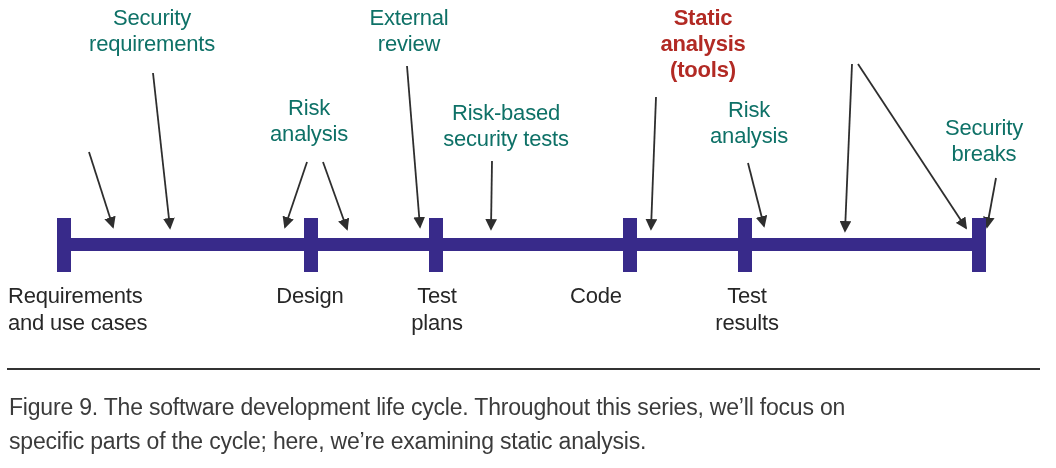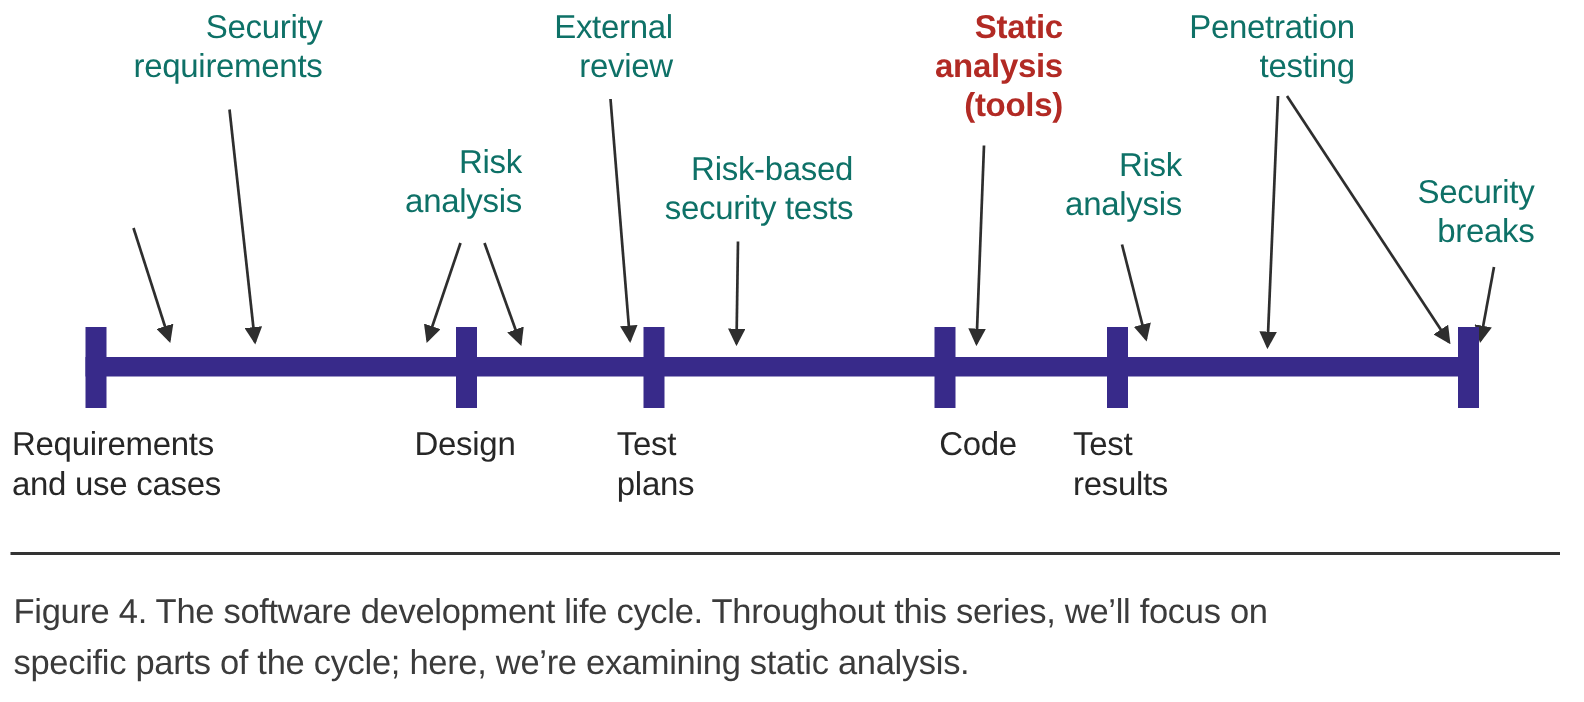"Security" .ann { text-align: right -> center }
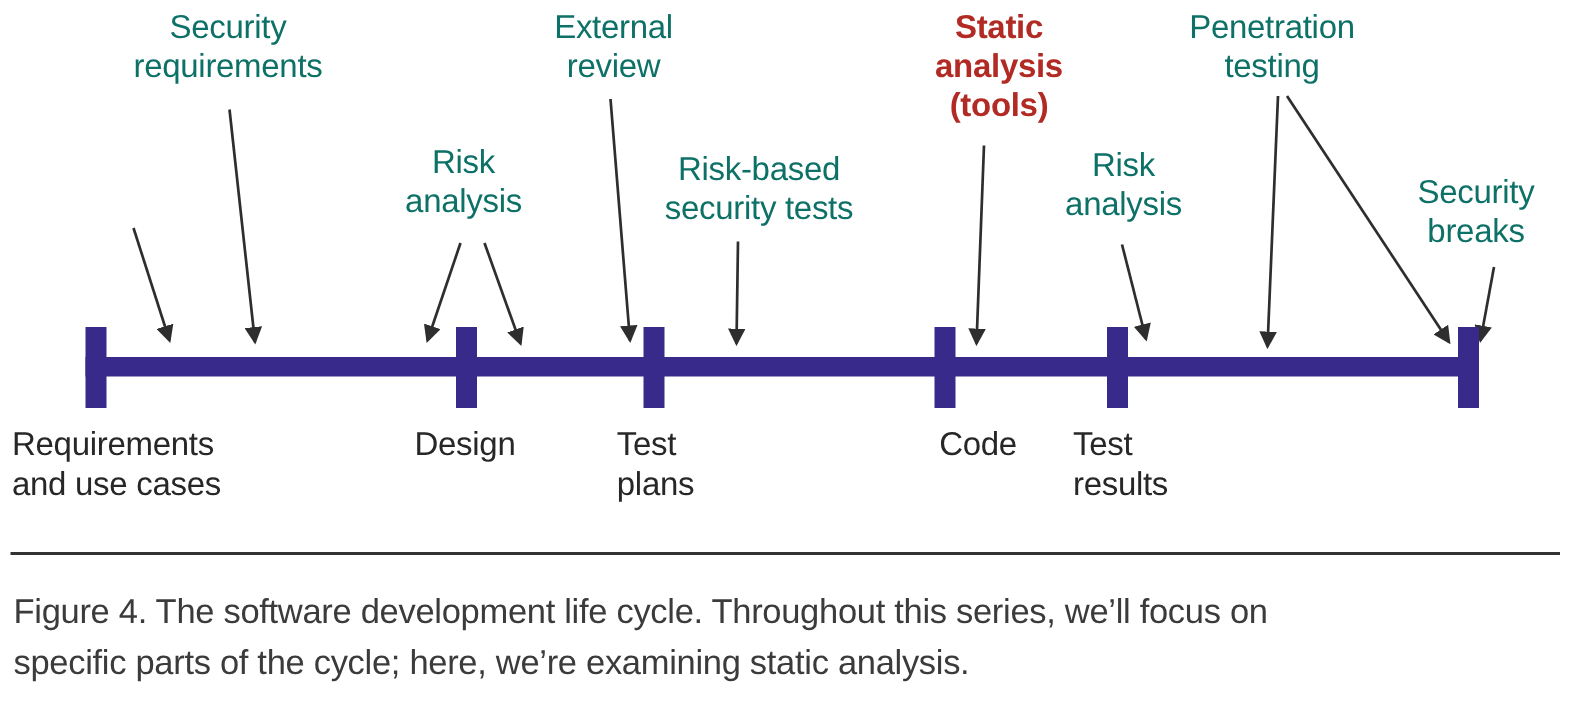"Static" .ann.emphasis { margin-left: none -> 37px }
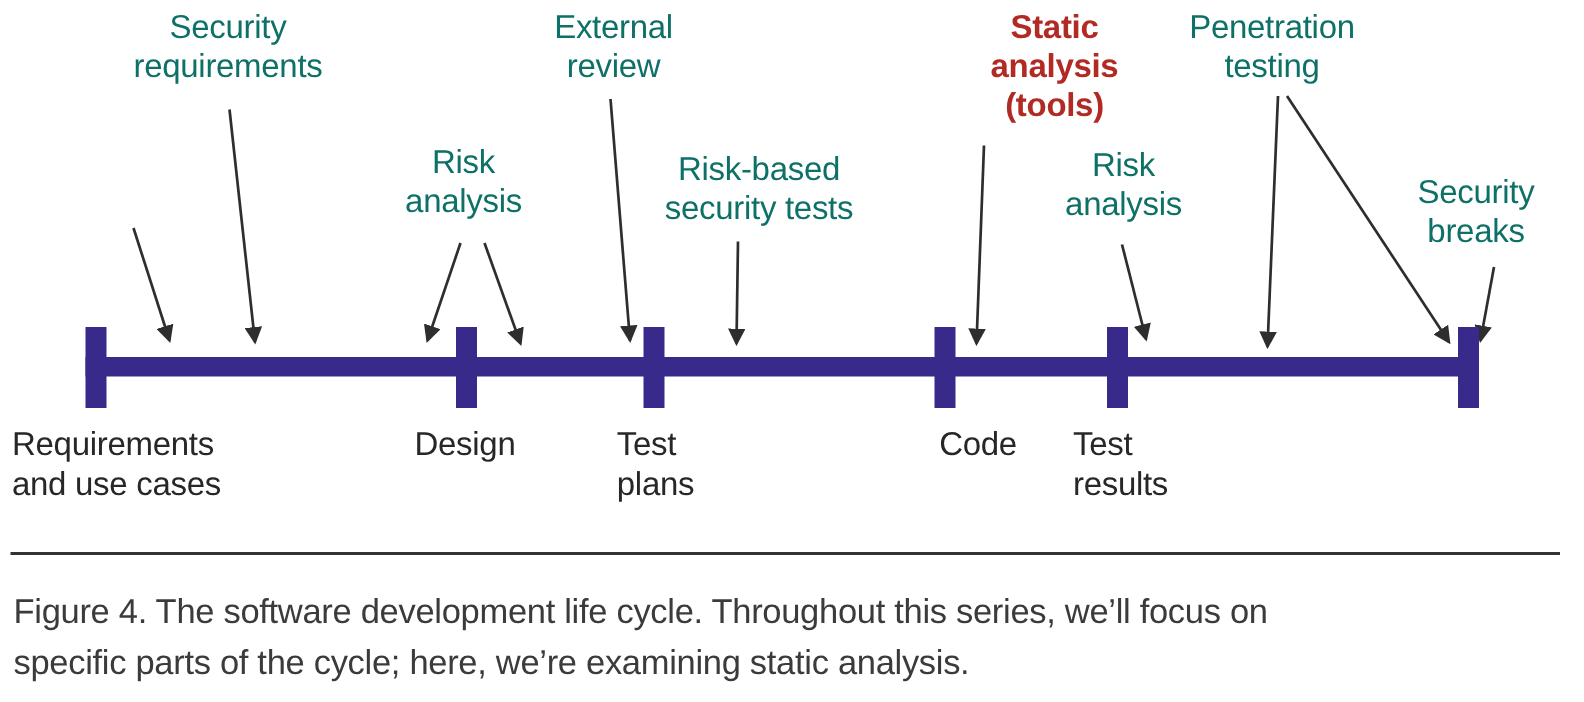"Penetration" div.ann { html: <div>Penetration testing</div> -> none }
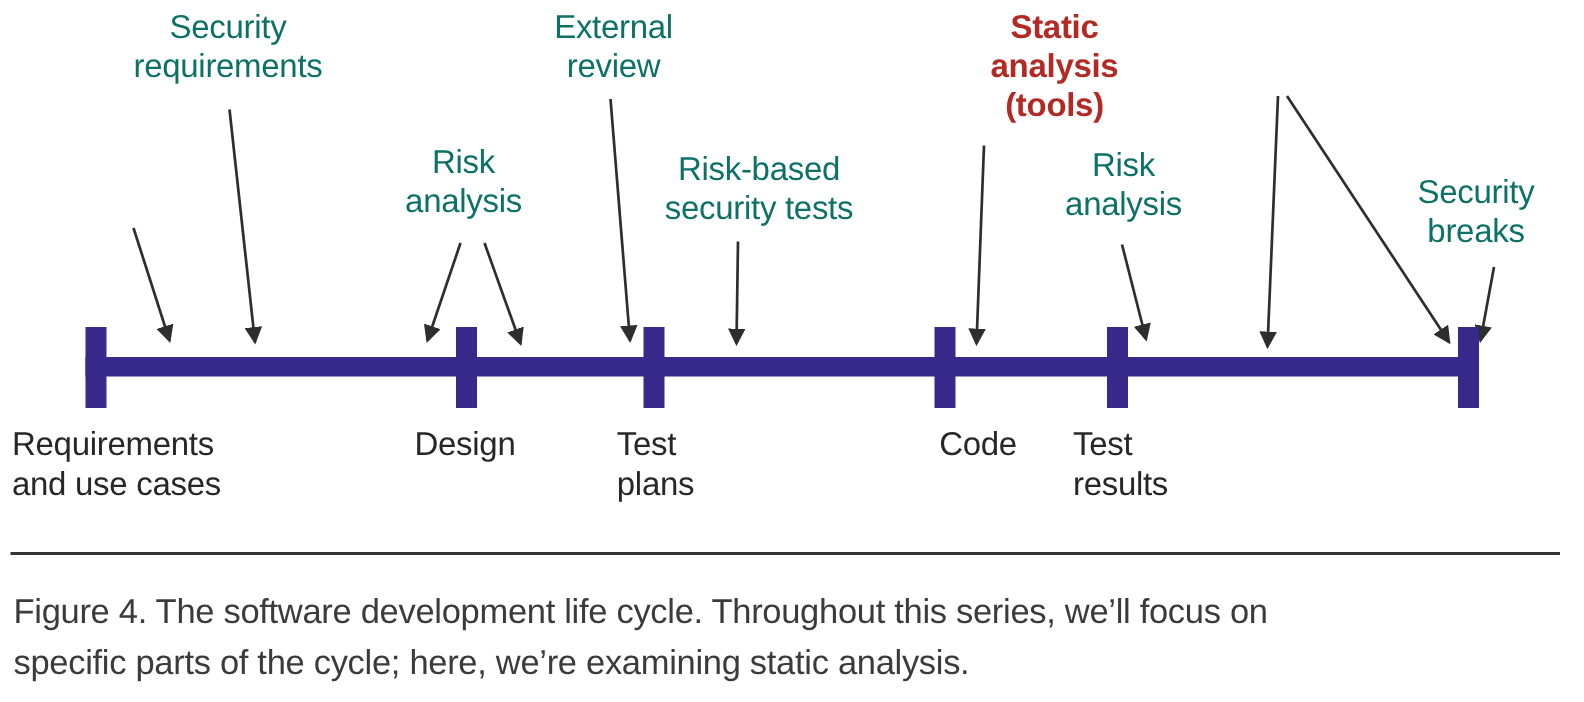"Design" .phase { text-align: none -> center }
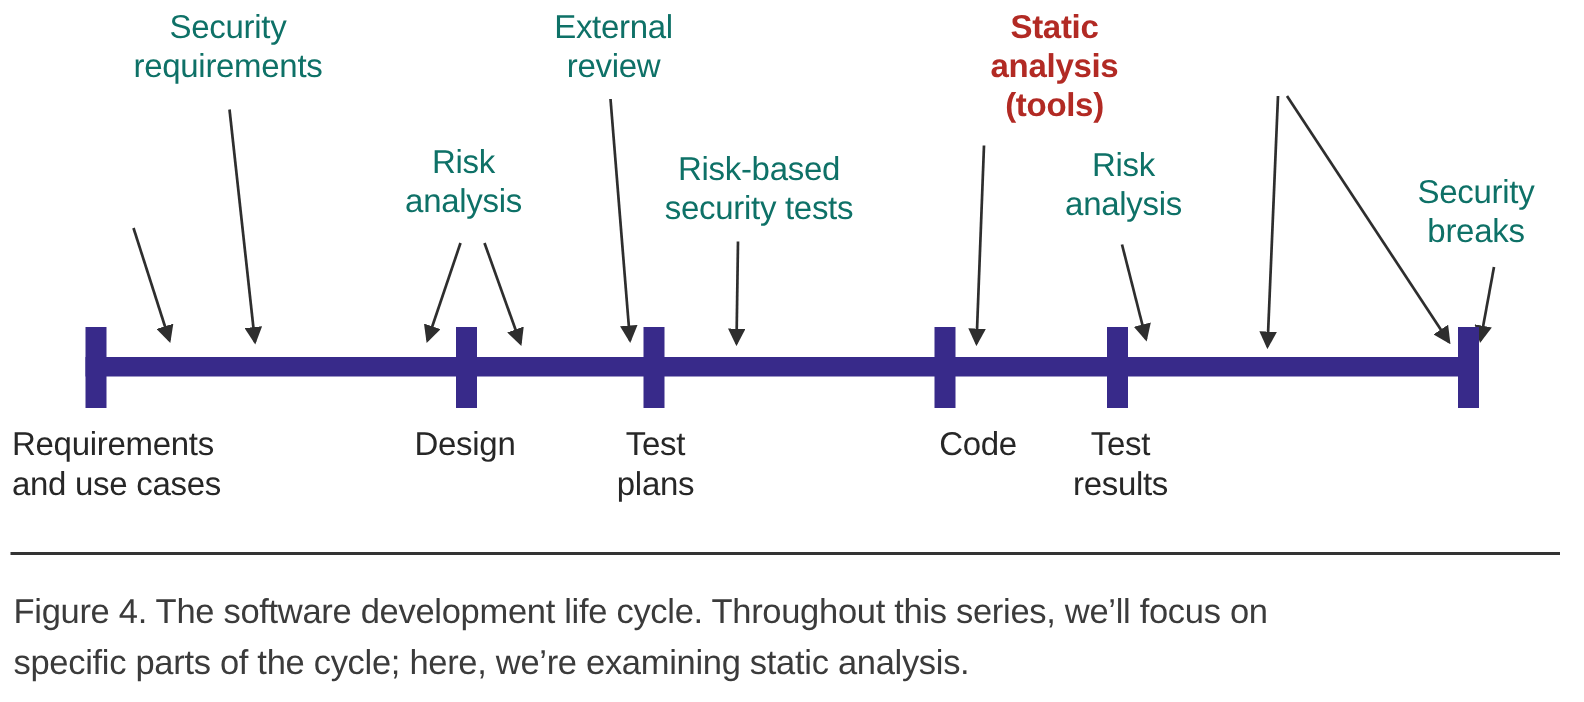"Code" div.phase { left: 652px -> 596px }
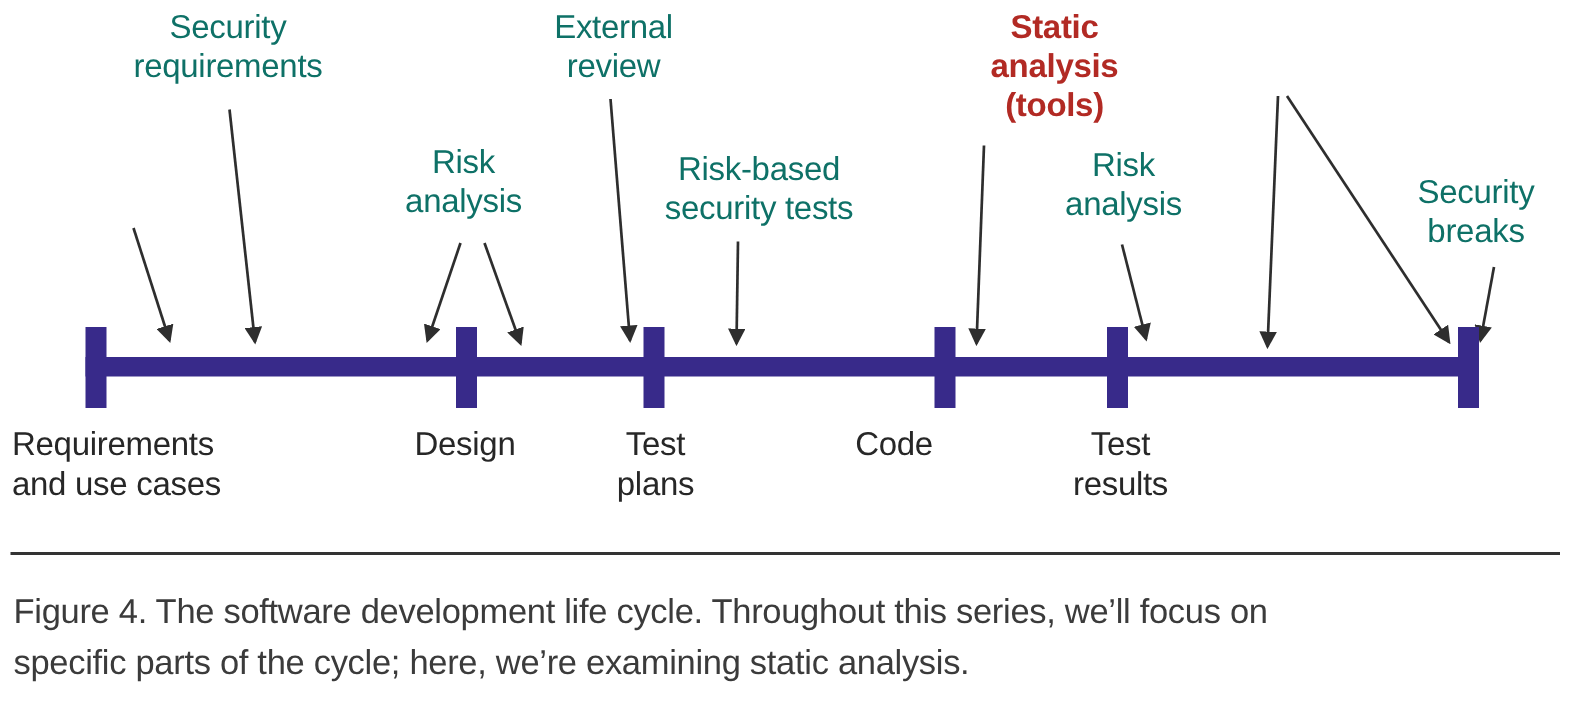"Figure 4. The software development" div.caption { text: 4 -> 9 }
